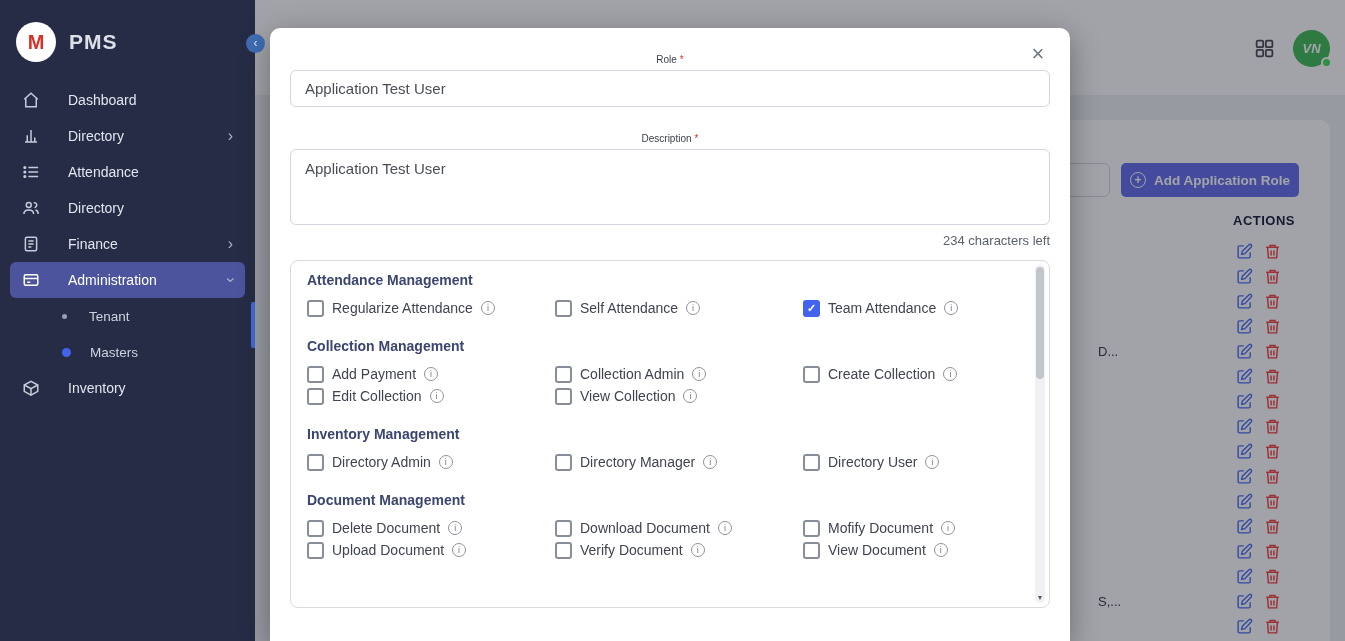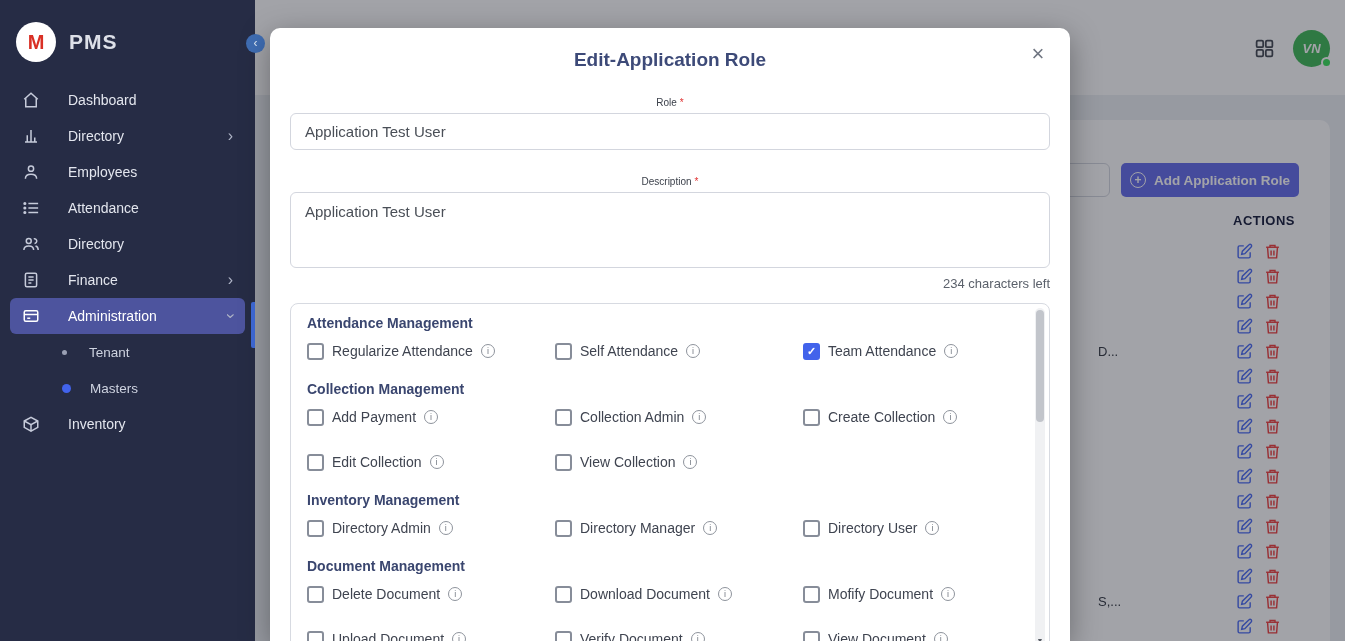"Edit-Application Role" div.modal-title { html: <div>Edit-Application Role</div> -> none }
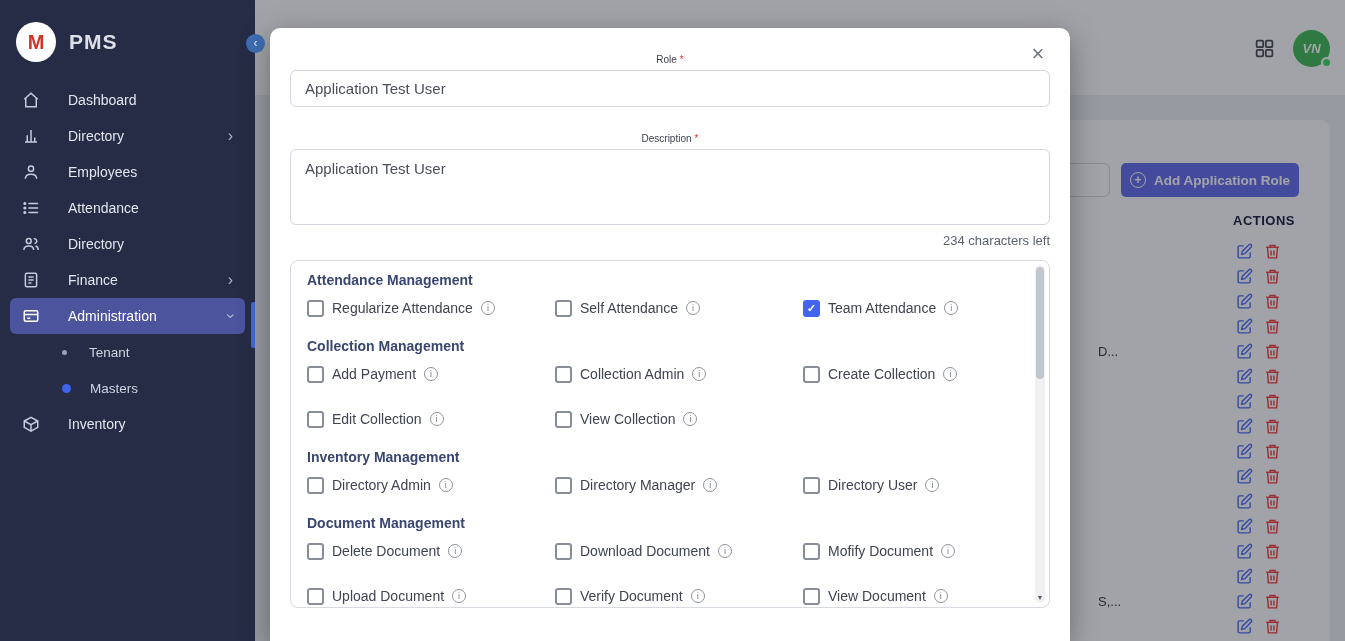"Employees" div.nav-item { html: <div> <span> <svg> <circle></circle> <path></path> </svg> </span> <span>Employees</span> </div> -> none }
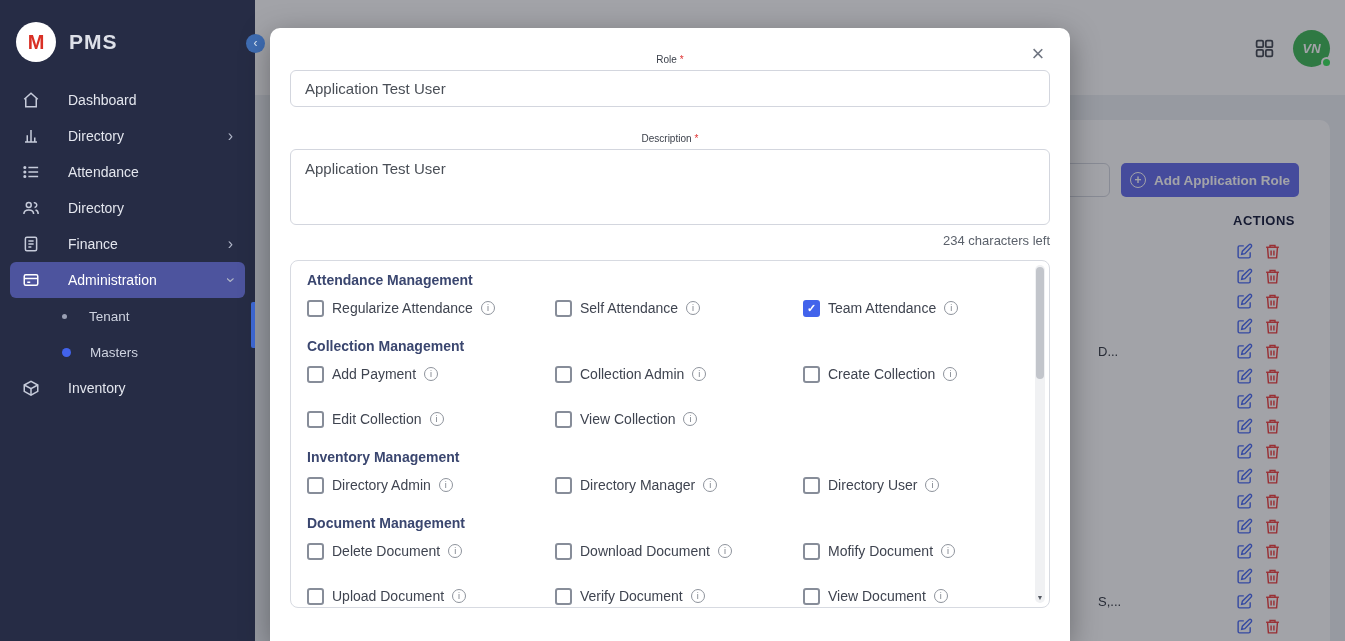"Regularize Attendance" .perm-grid { row-gap: 27px -> 4px }
